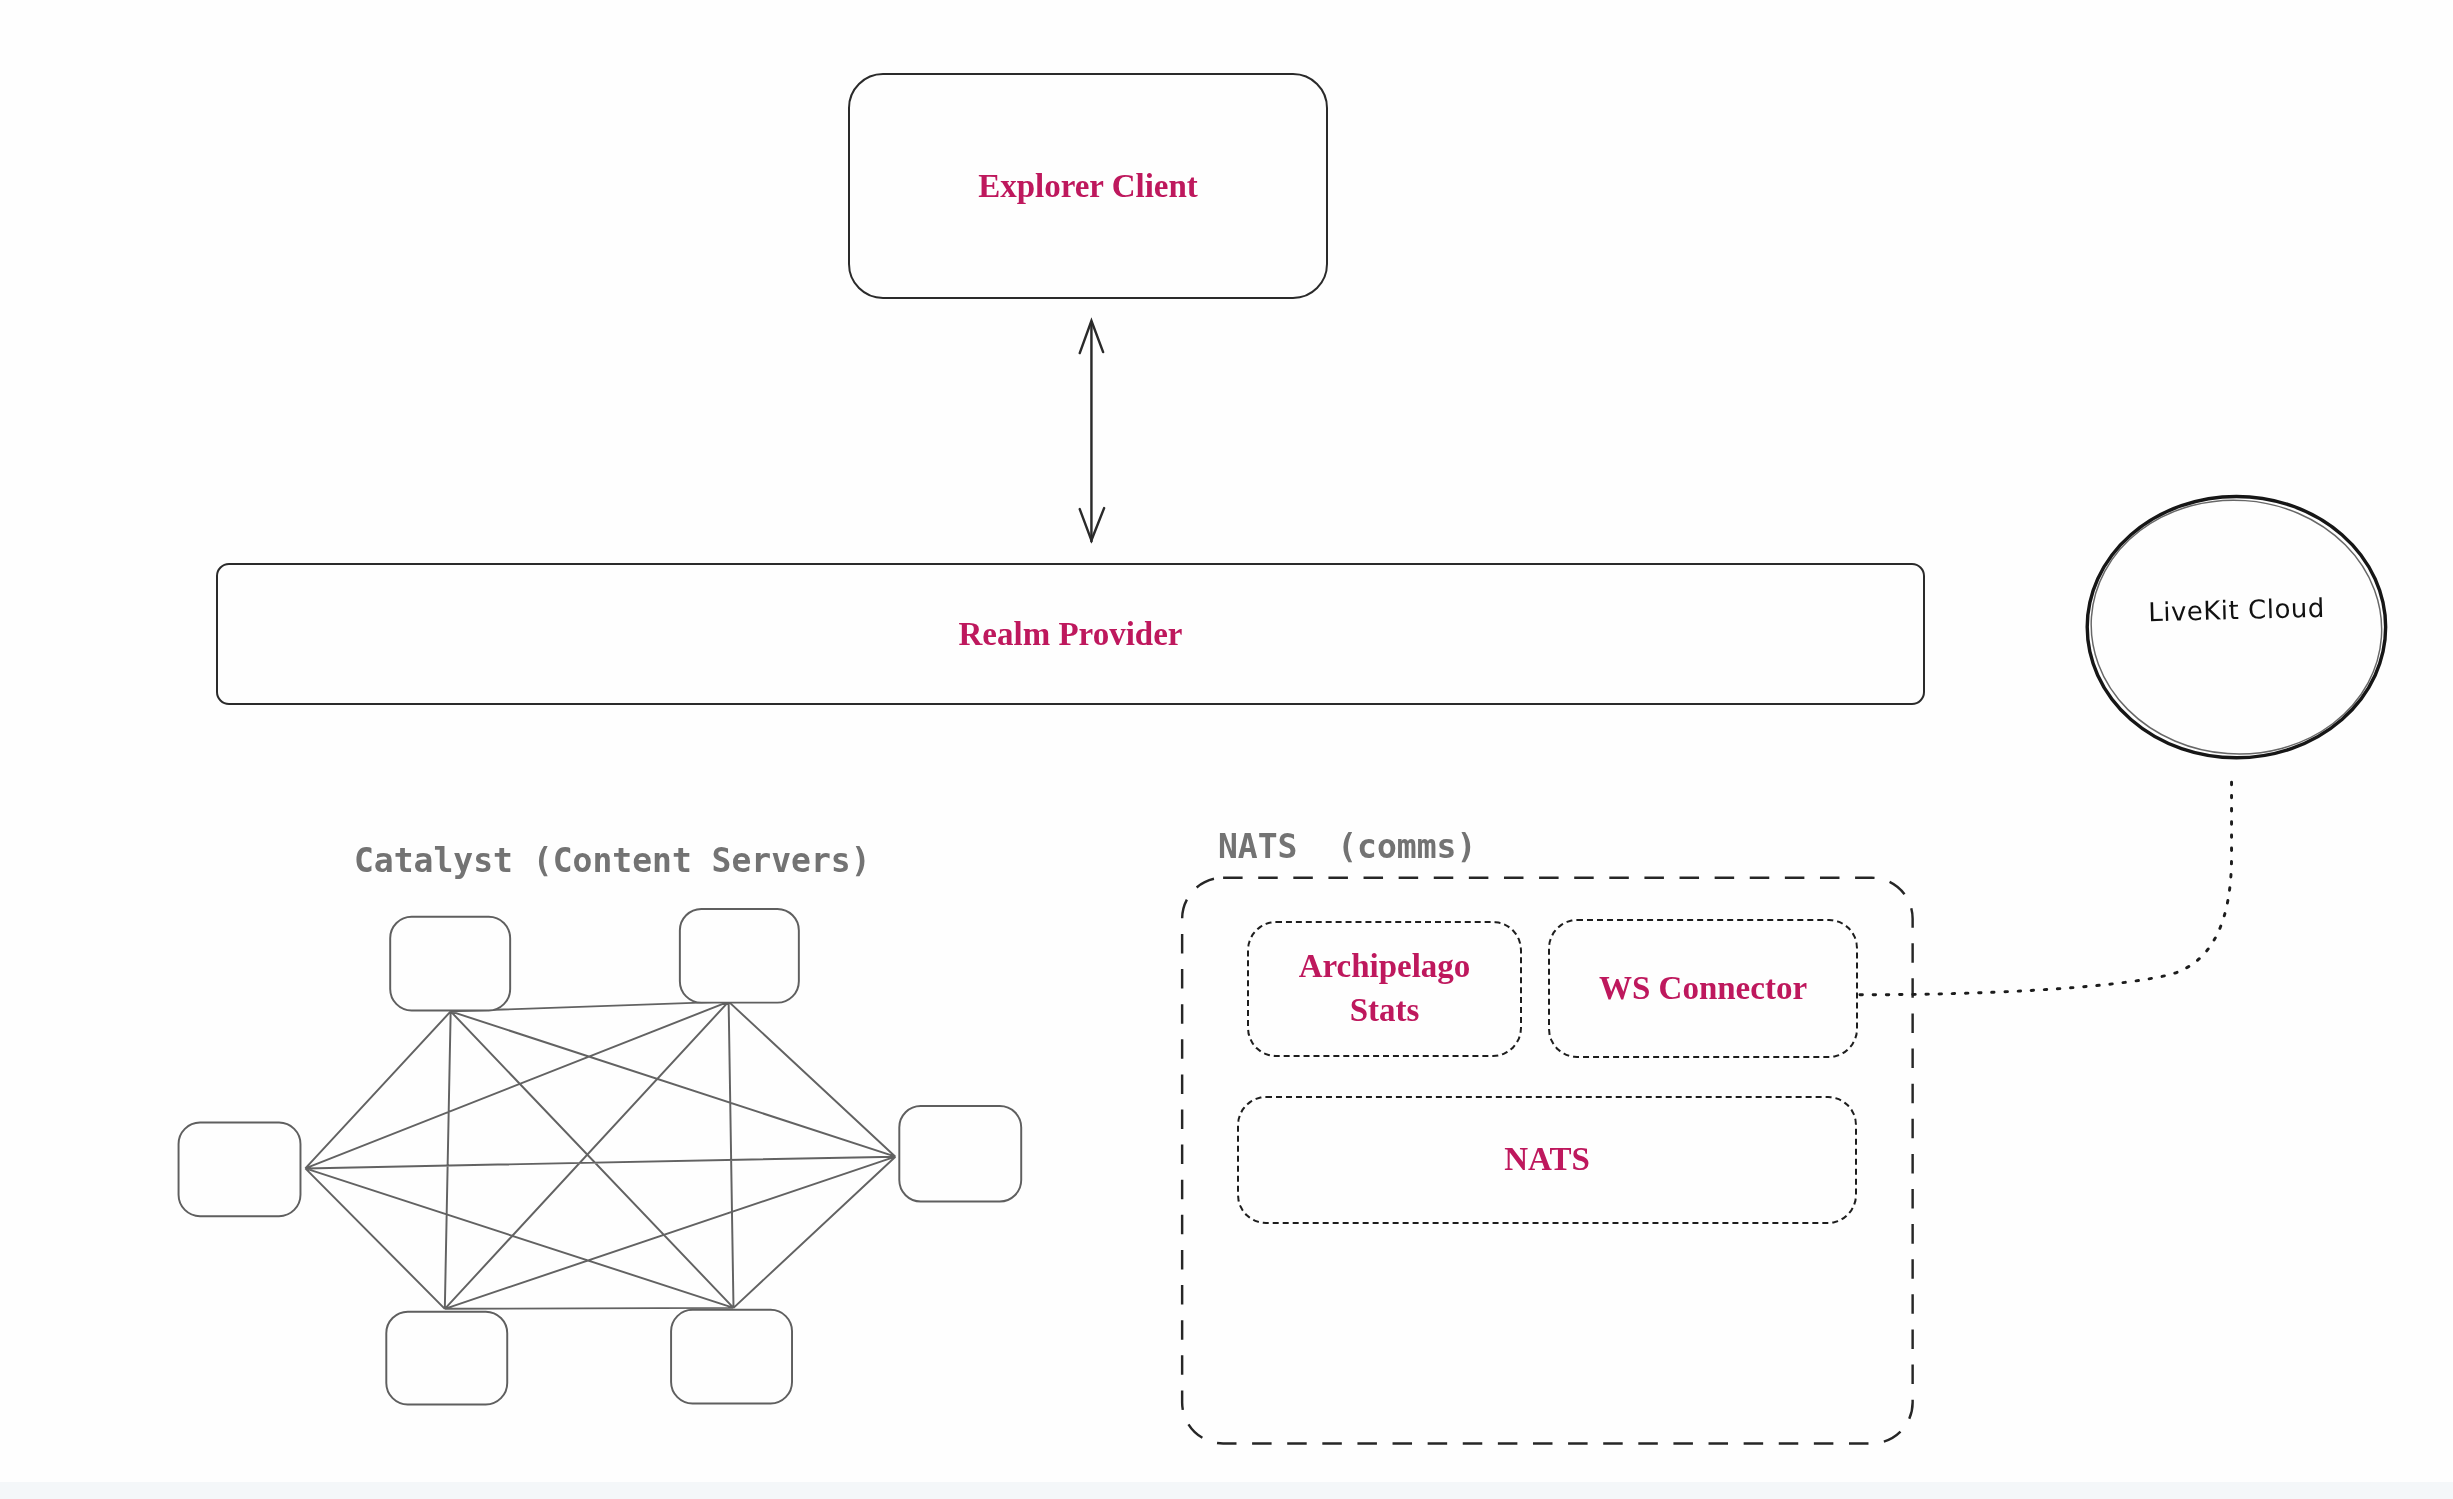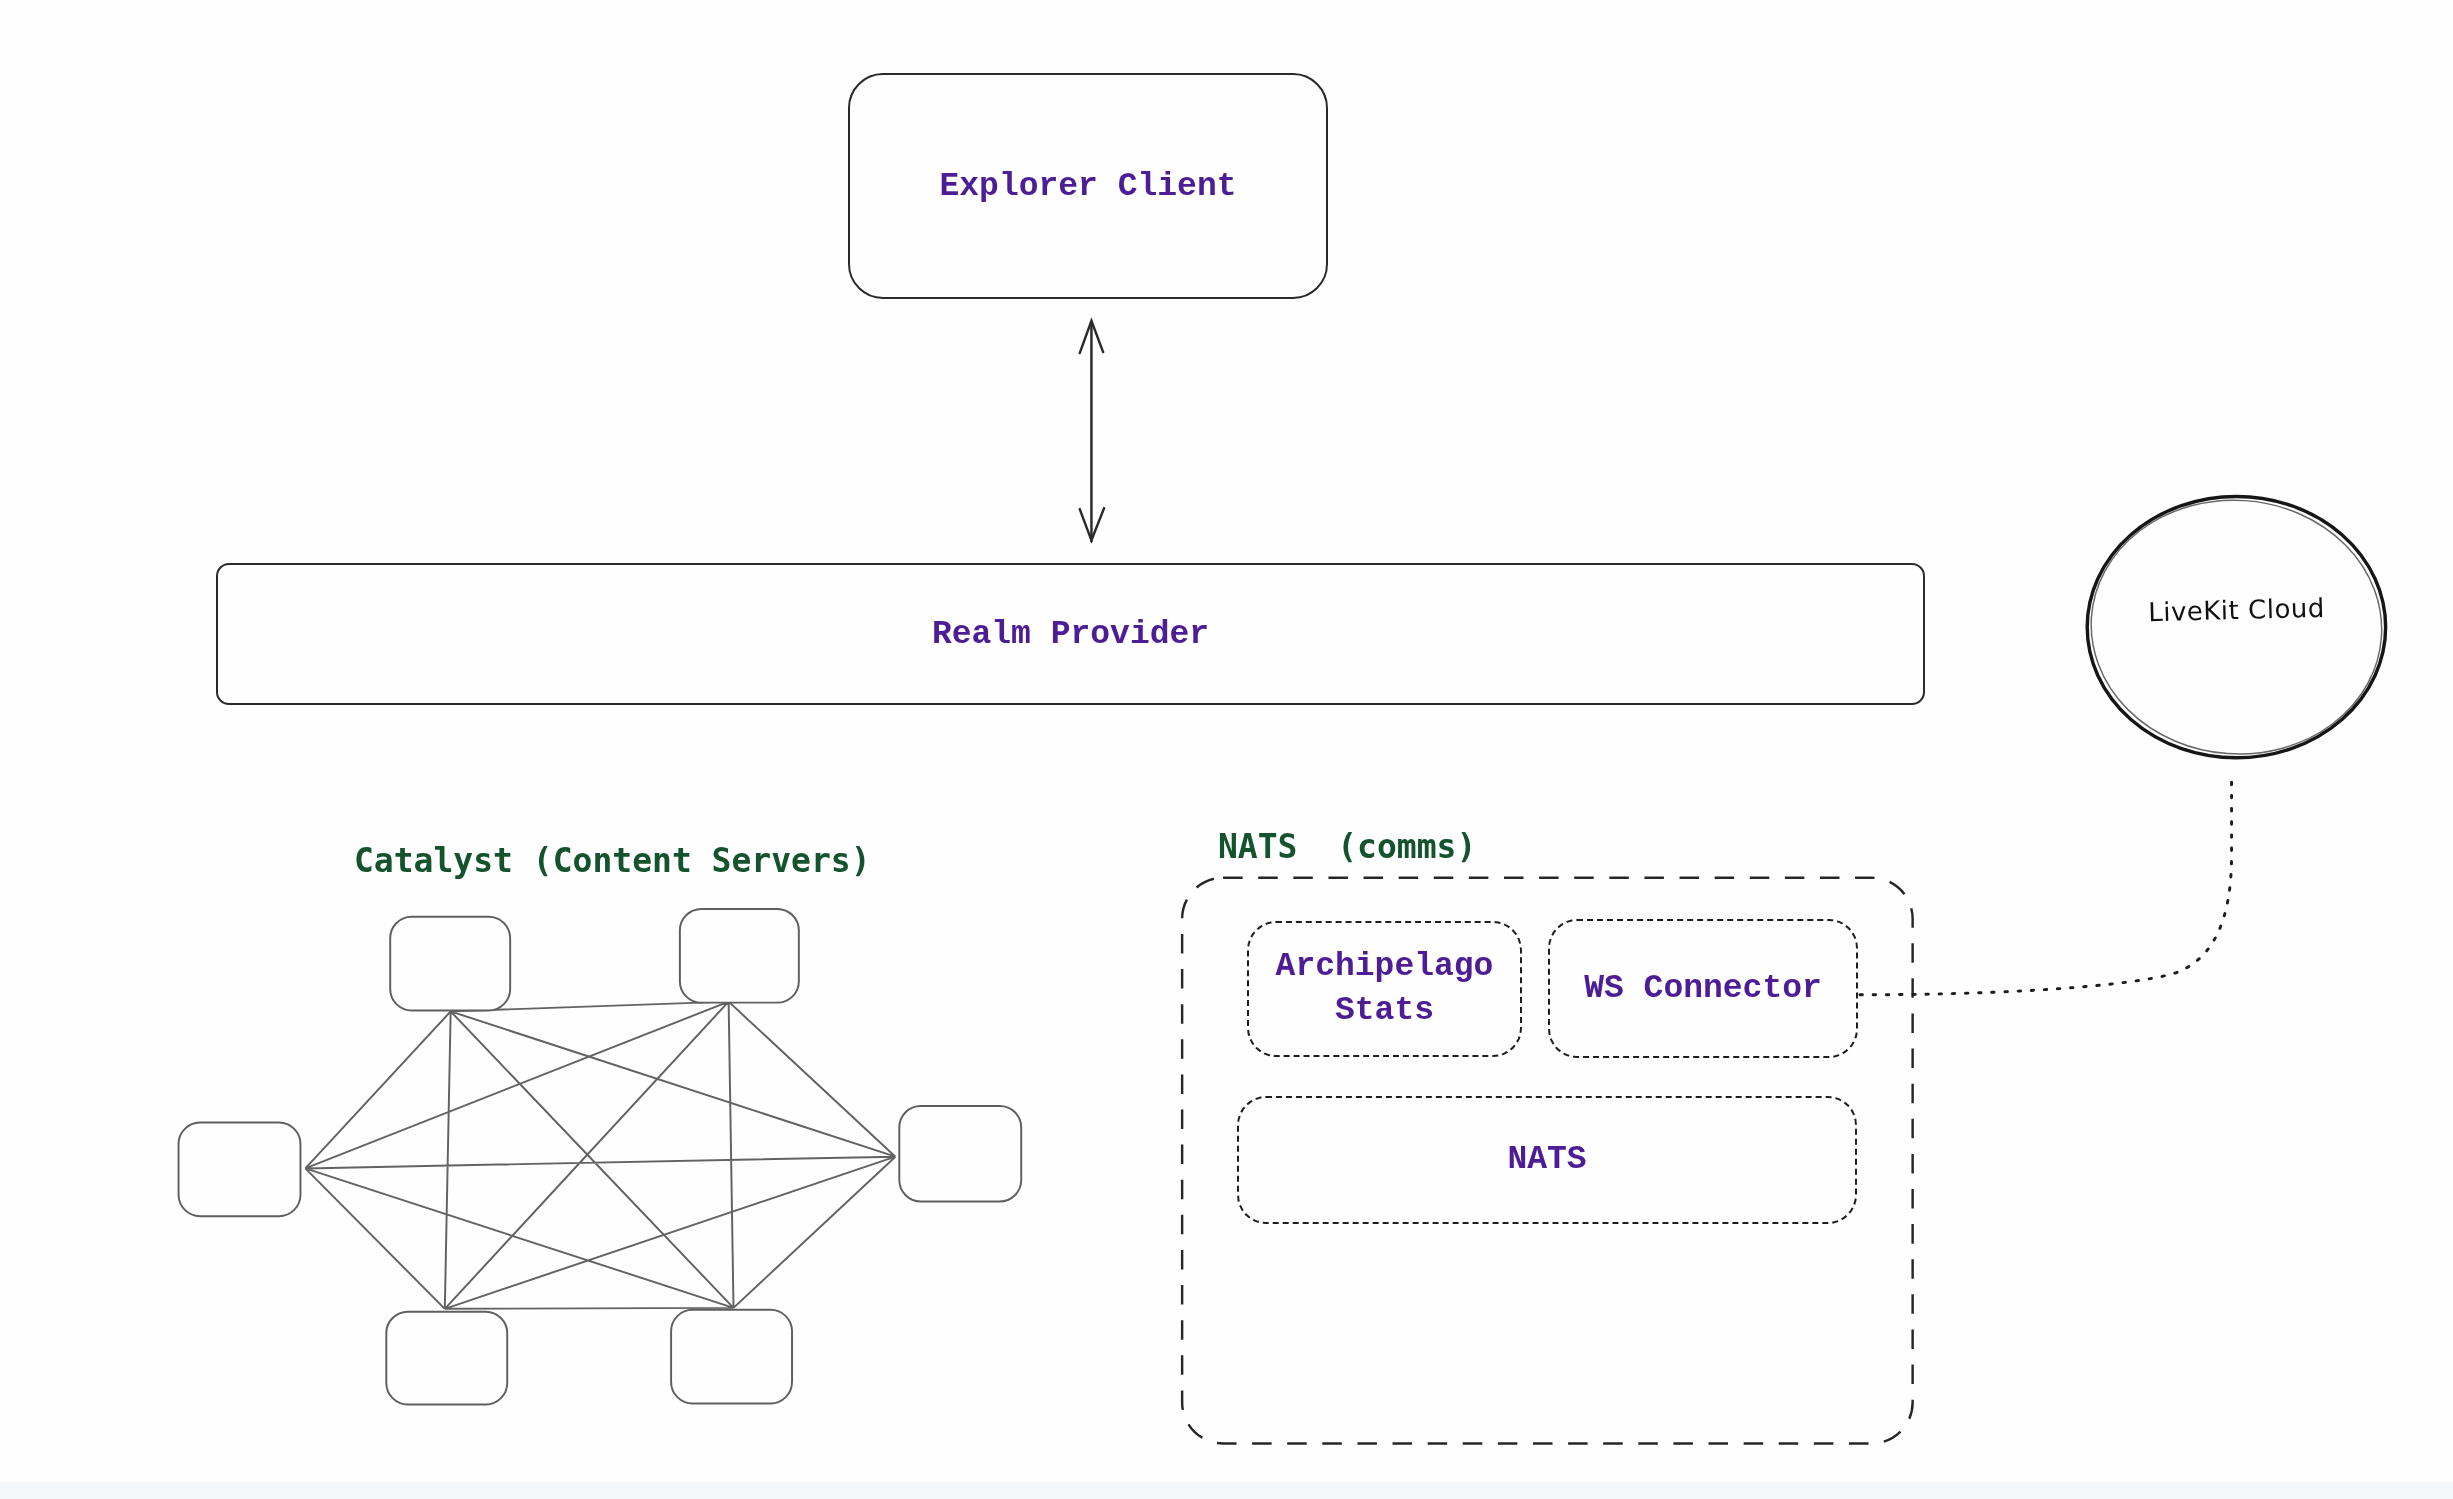"Explorer Client" .mono-label { color: #4c1d95 -> #be185d; font-family: Liberation Mono, monospace -> Liberation Serif, serif }
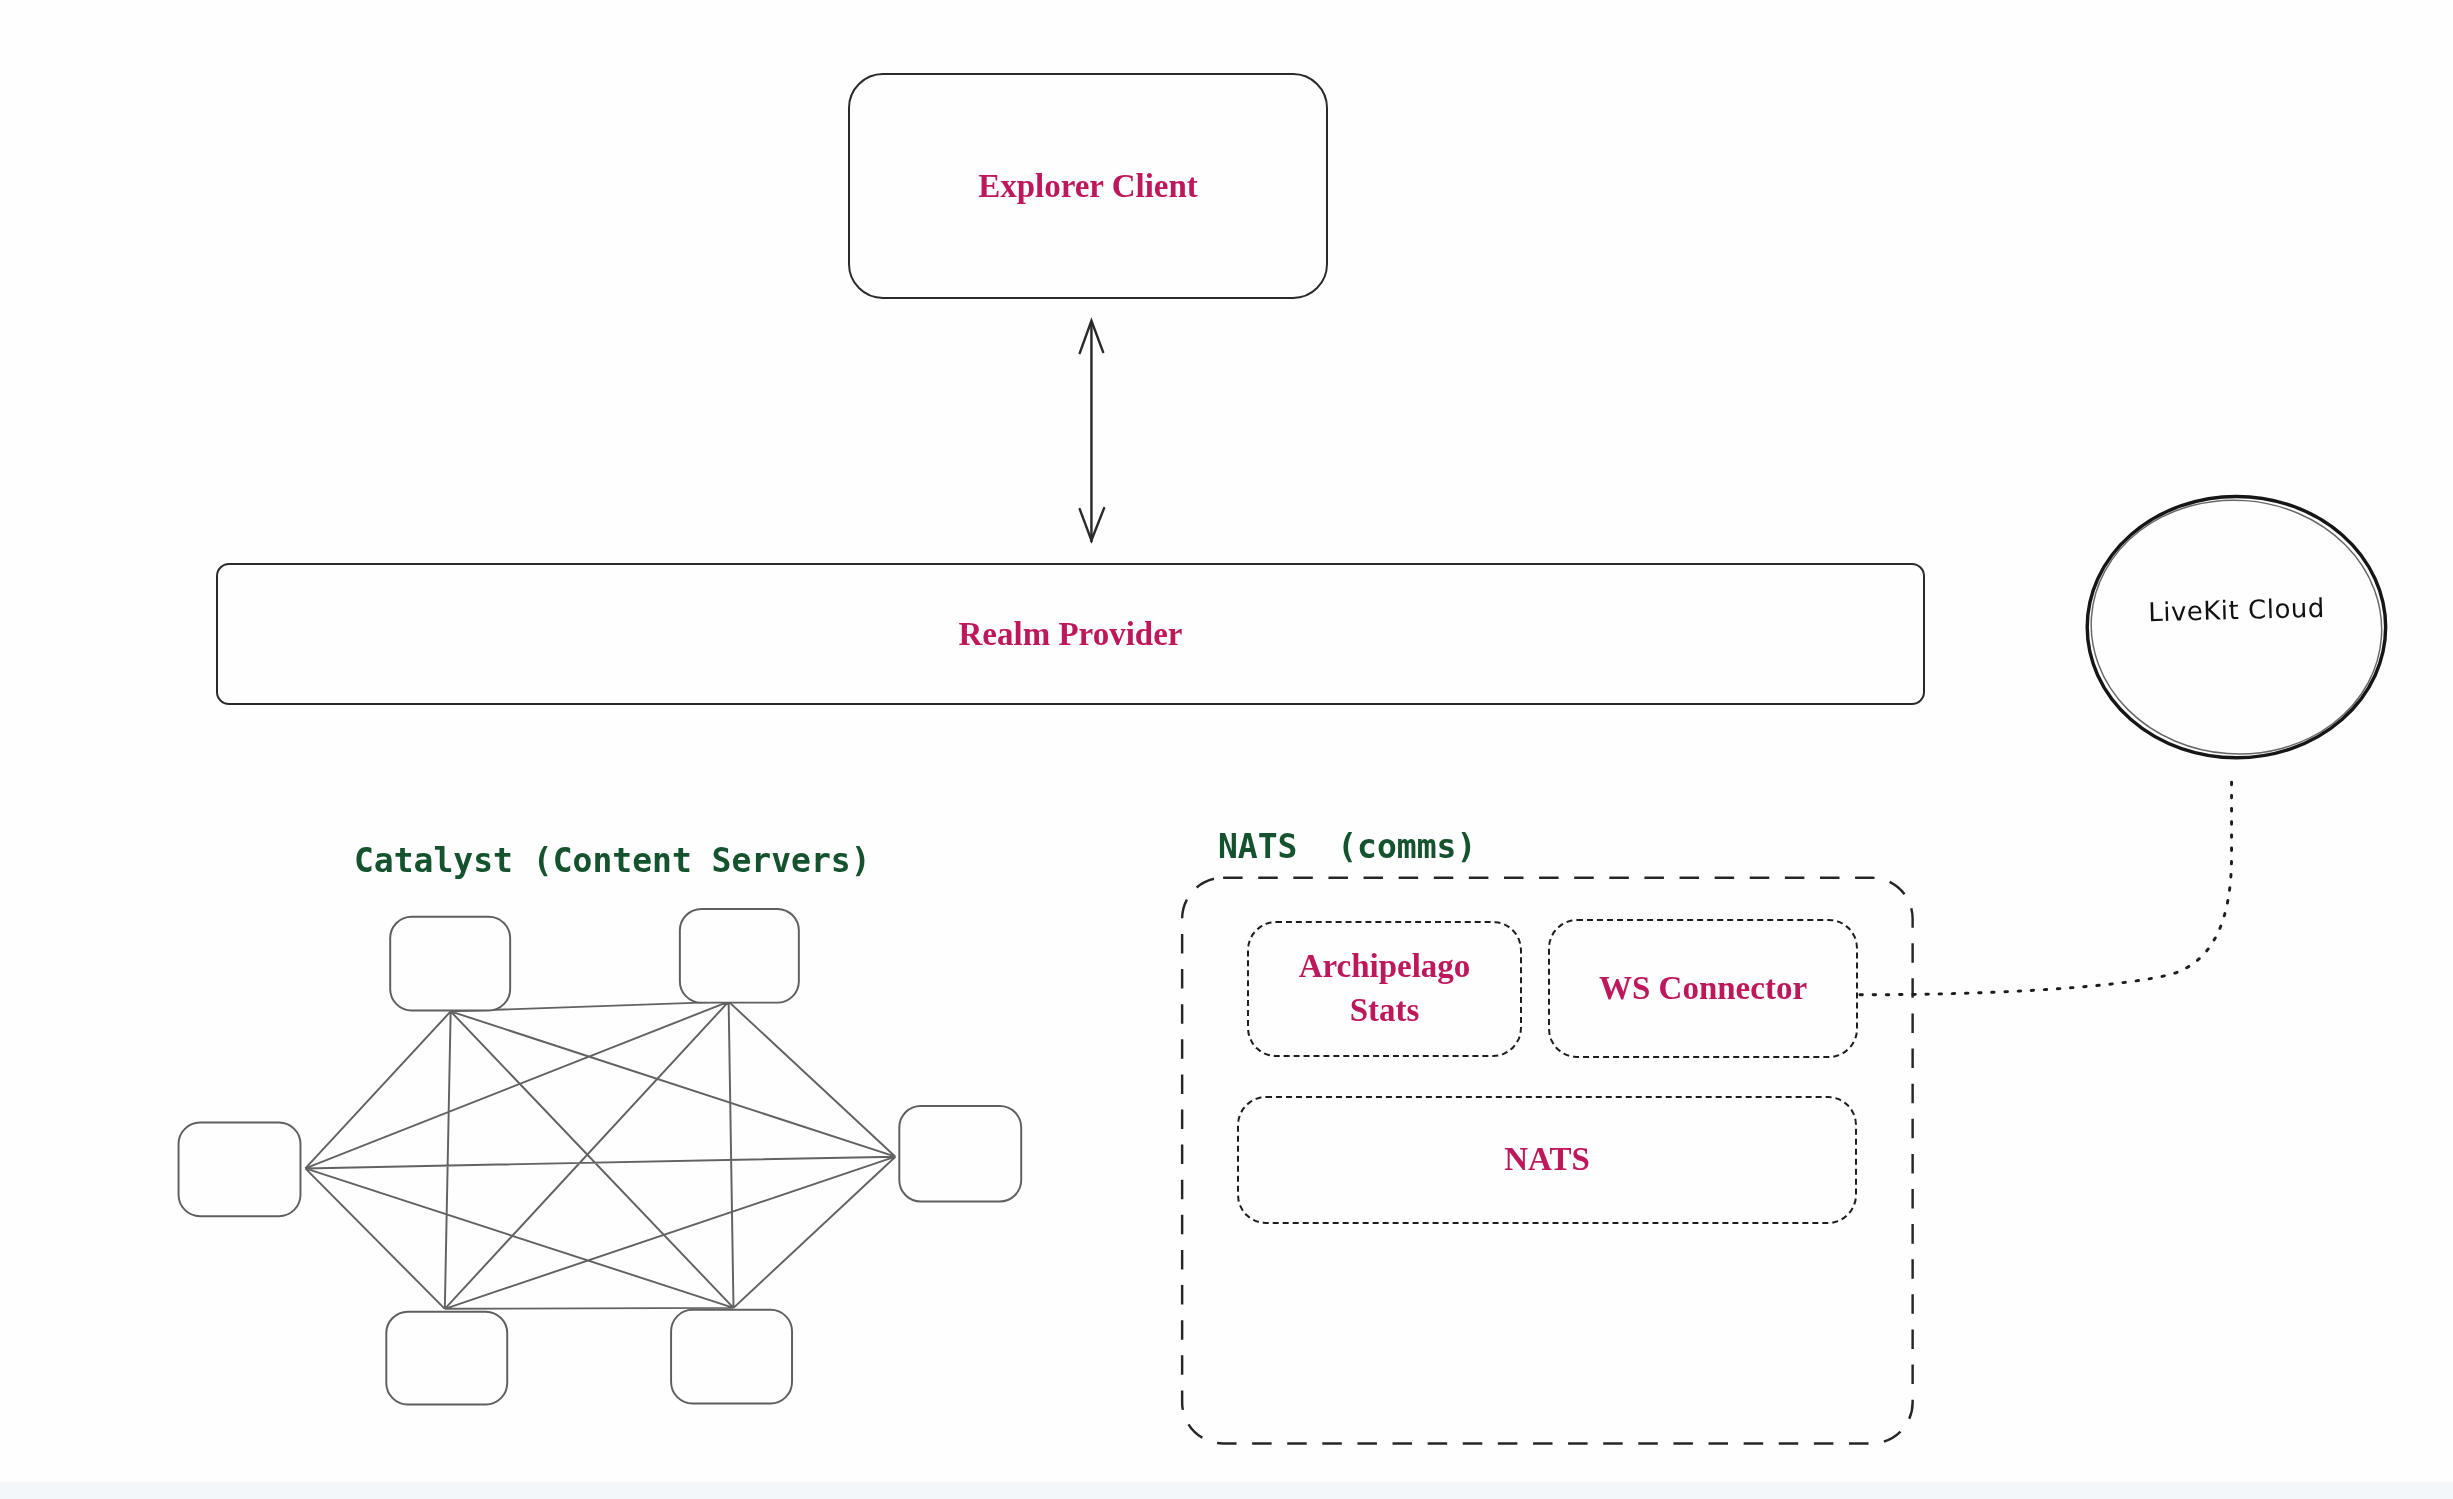"Catalyst (Content Servers)" .section-label { color: #14532d -> #737373 }
